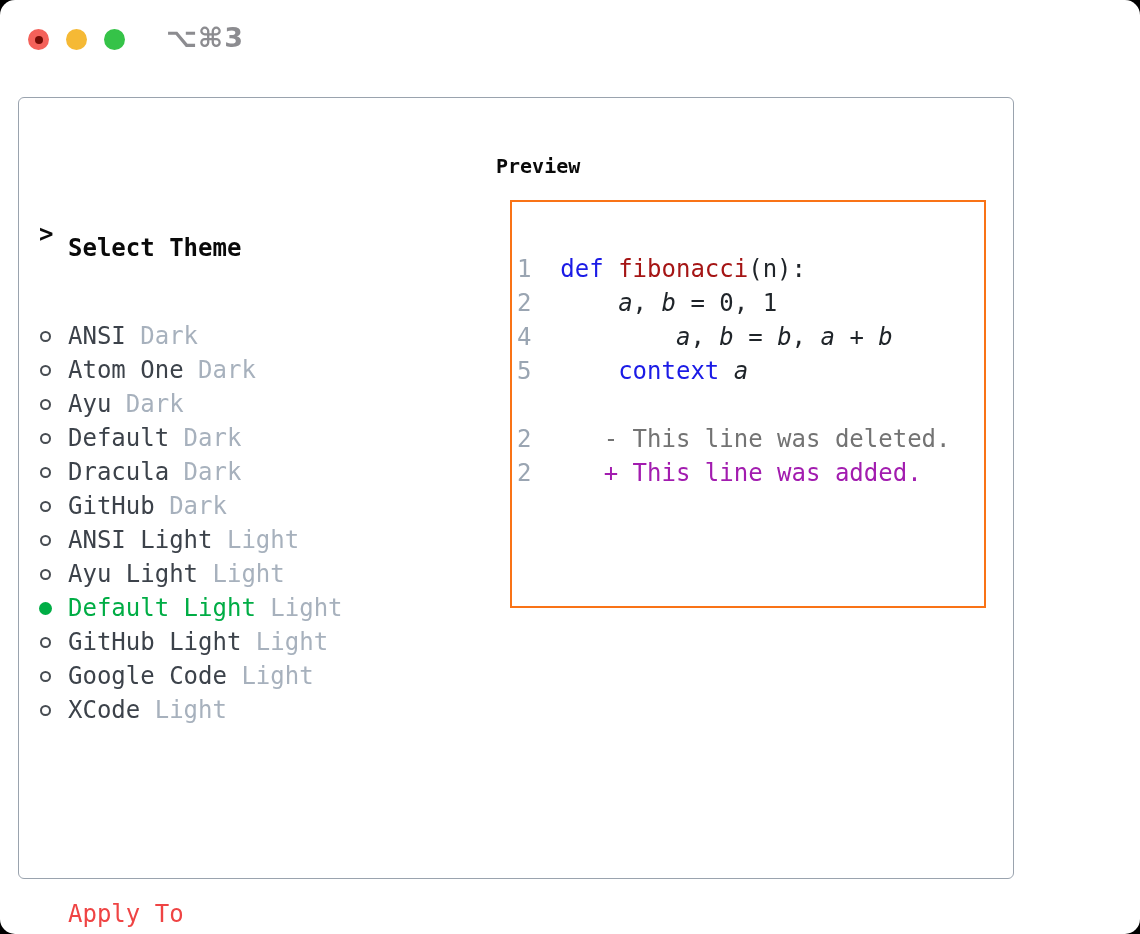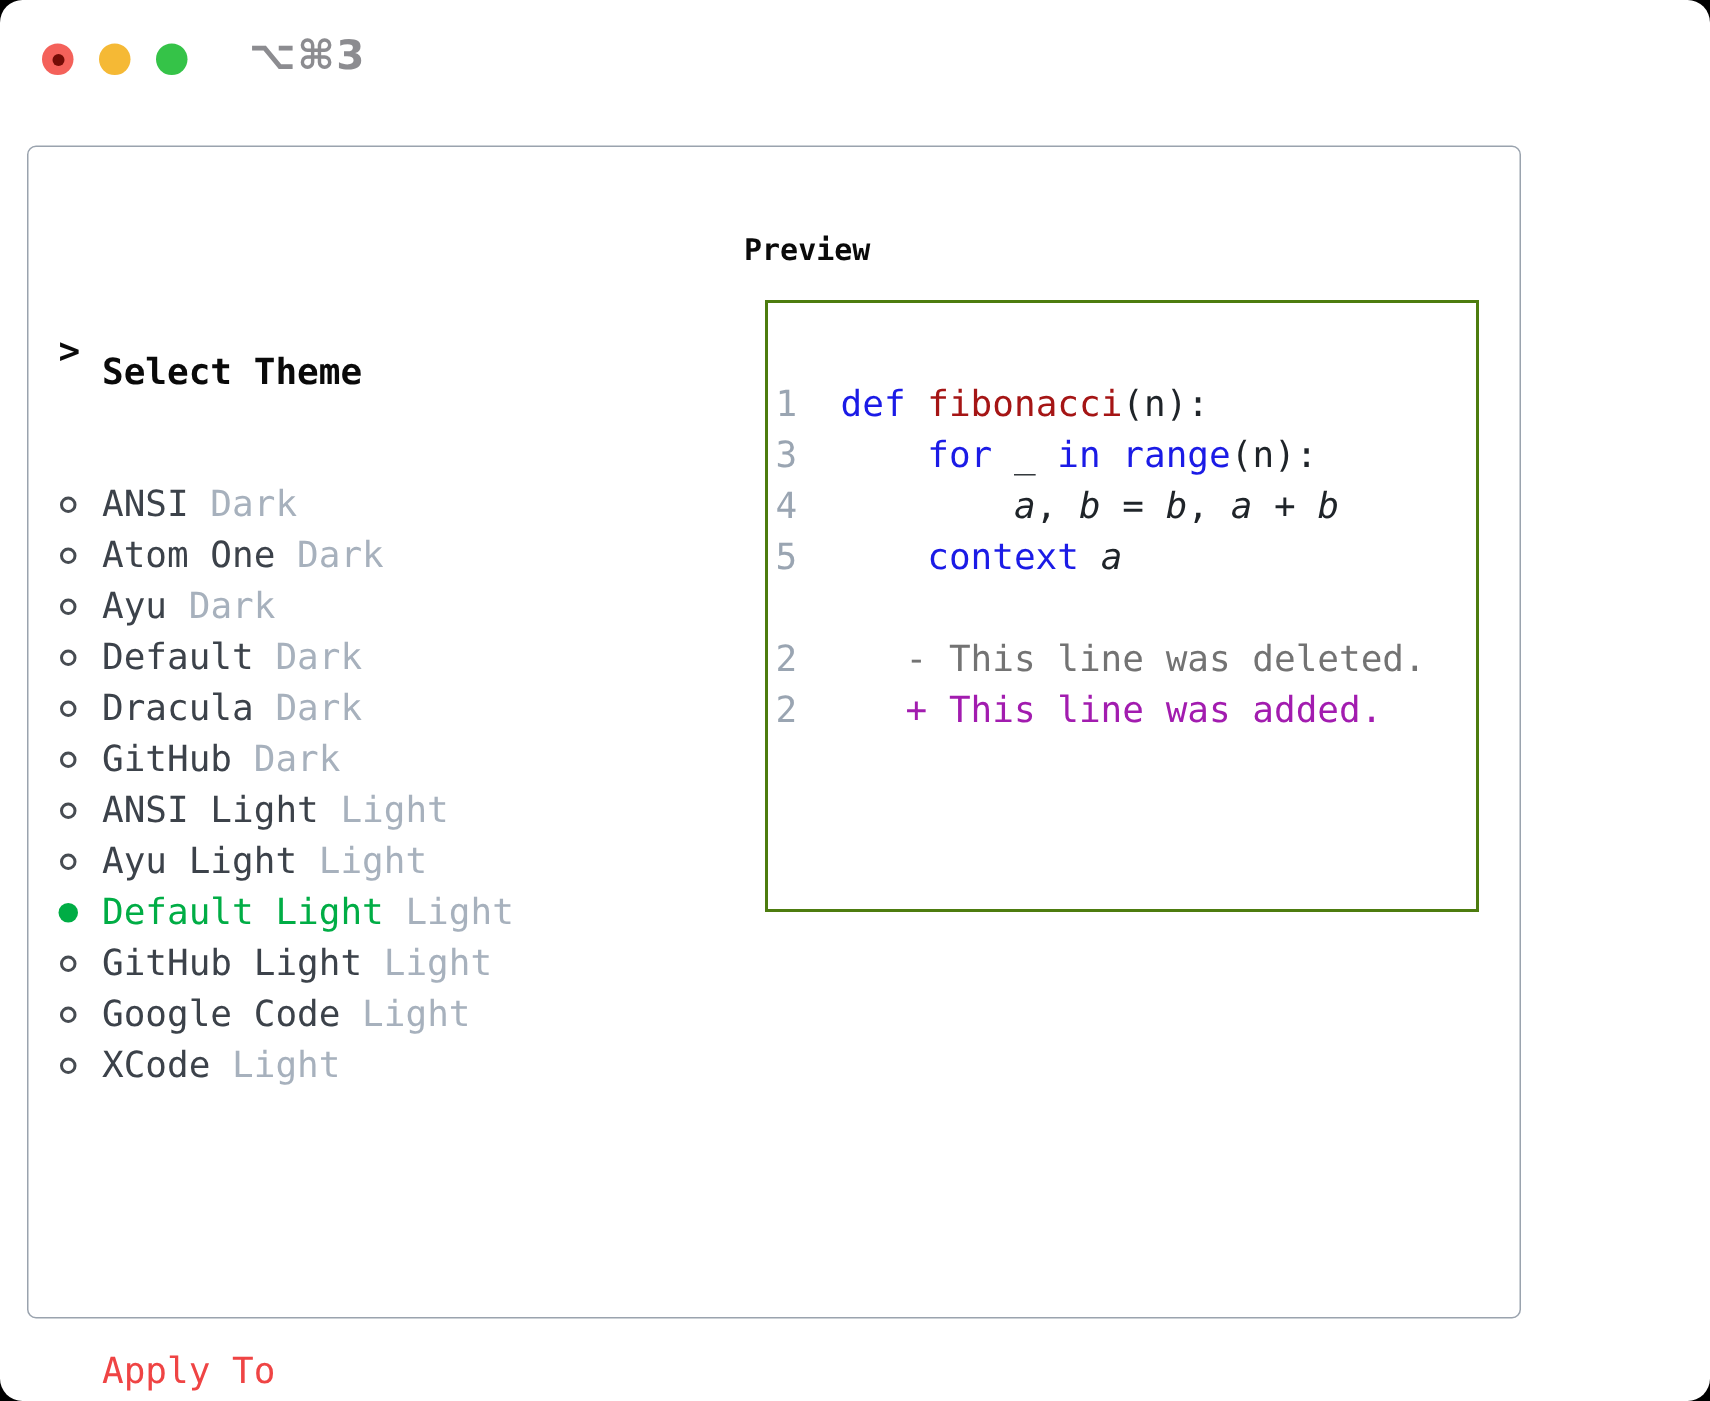"1 def fibonacci(n):" .preview-box { border: 2px solid #4d7c0f -> 2px solid #f97316 }
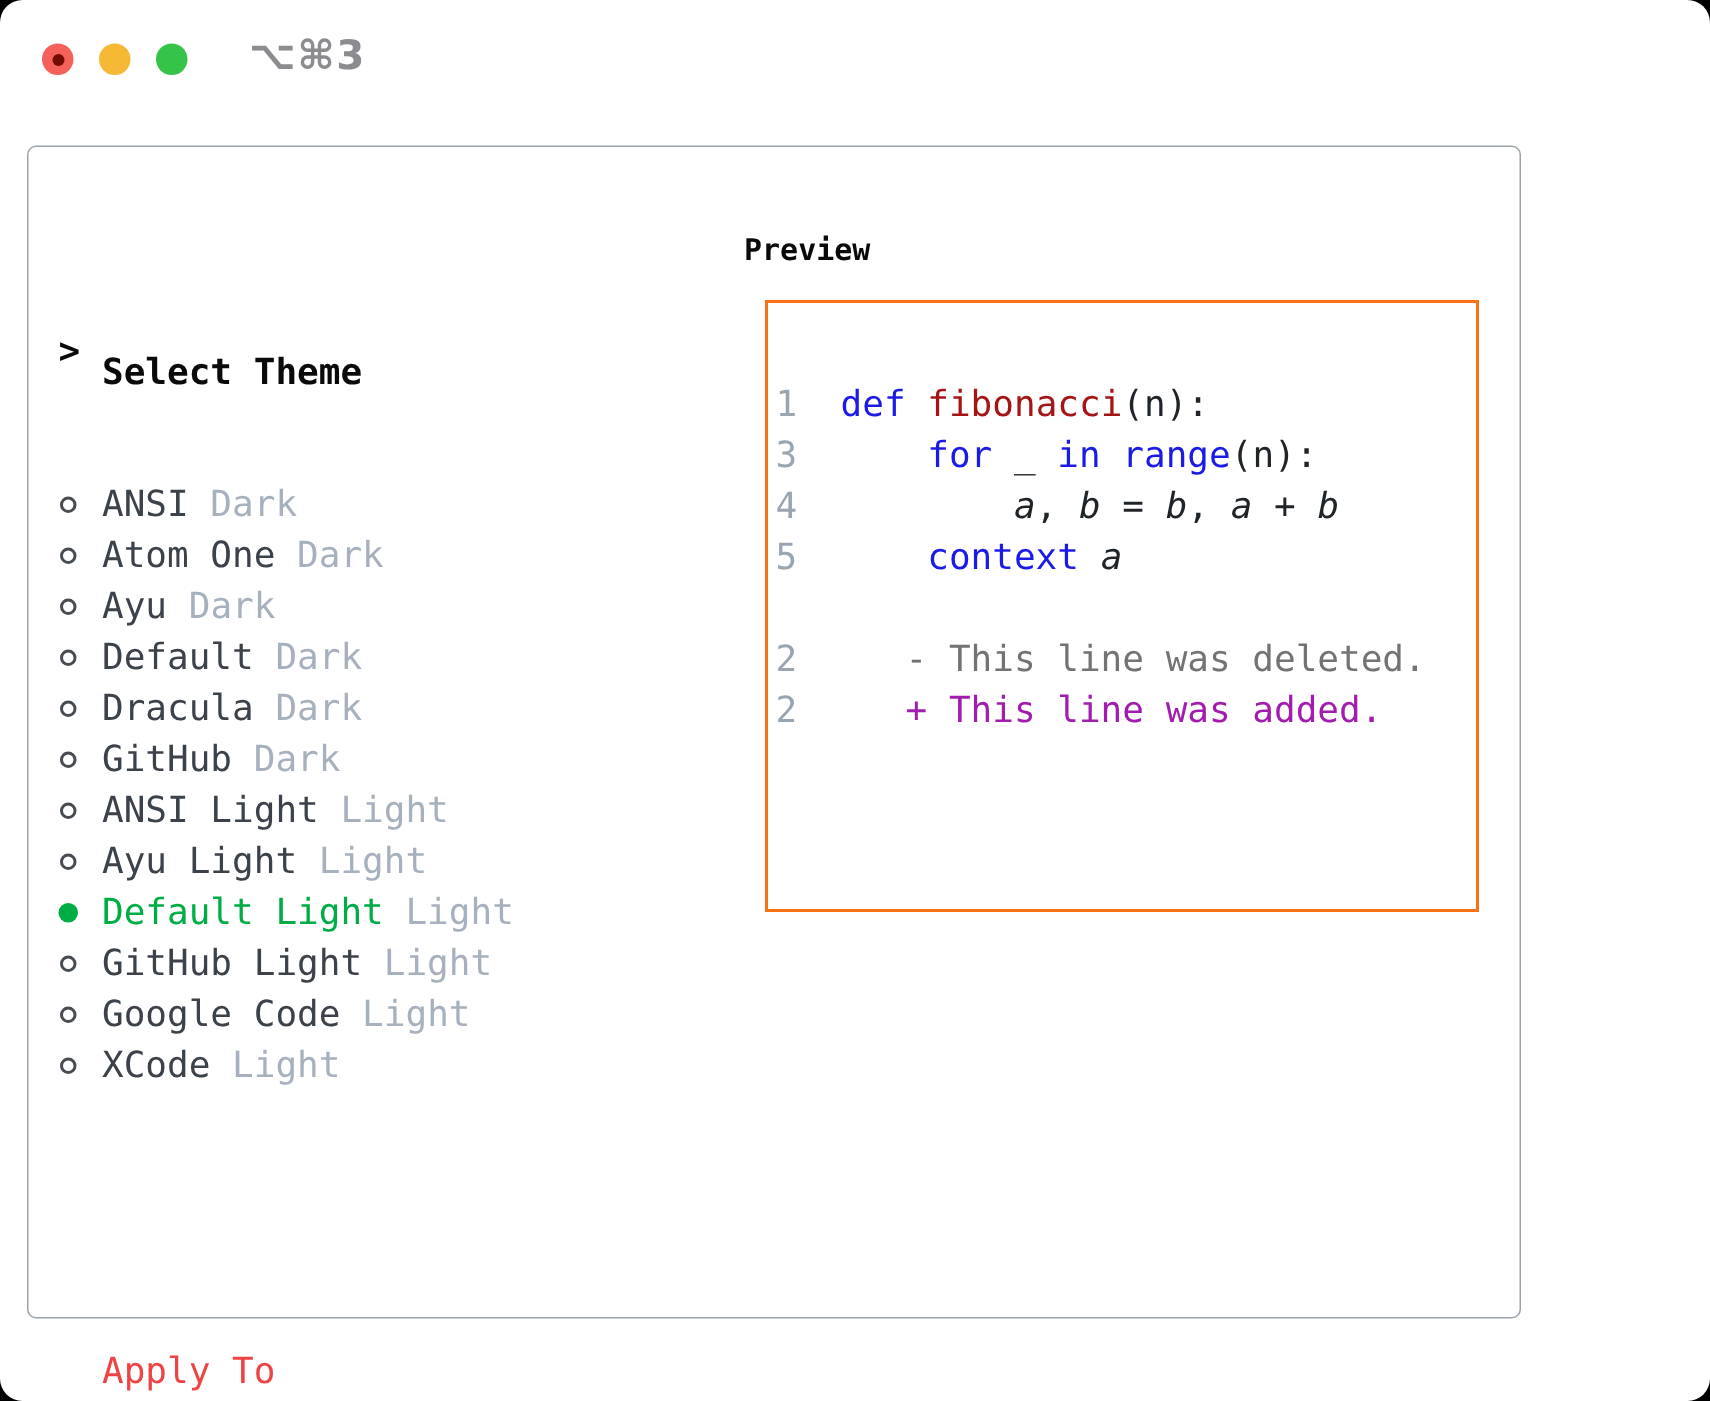"2 a, b = 0," div.pline { html: none -> <div><span>2 </span><span> </span><span>a</span><span>, </span><span>b</span><span> = 0, 1</span></div> }
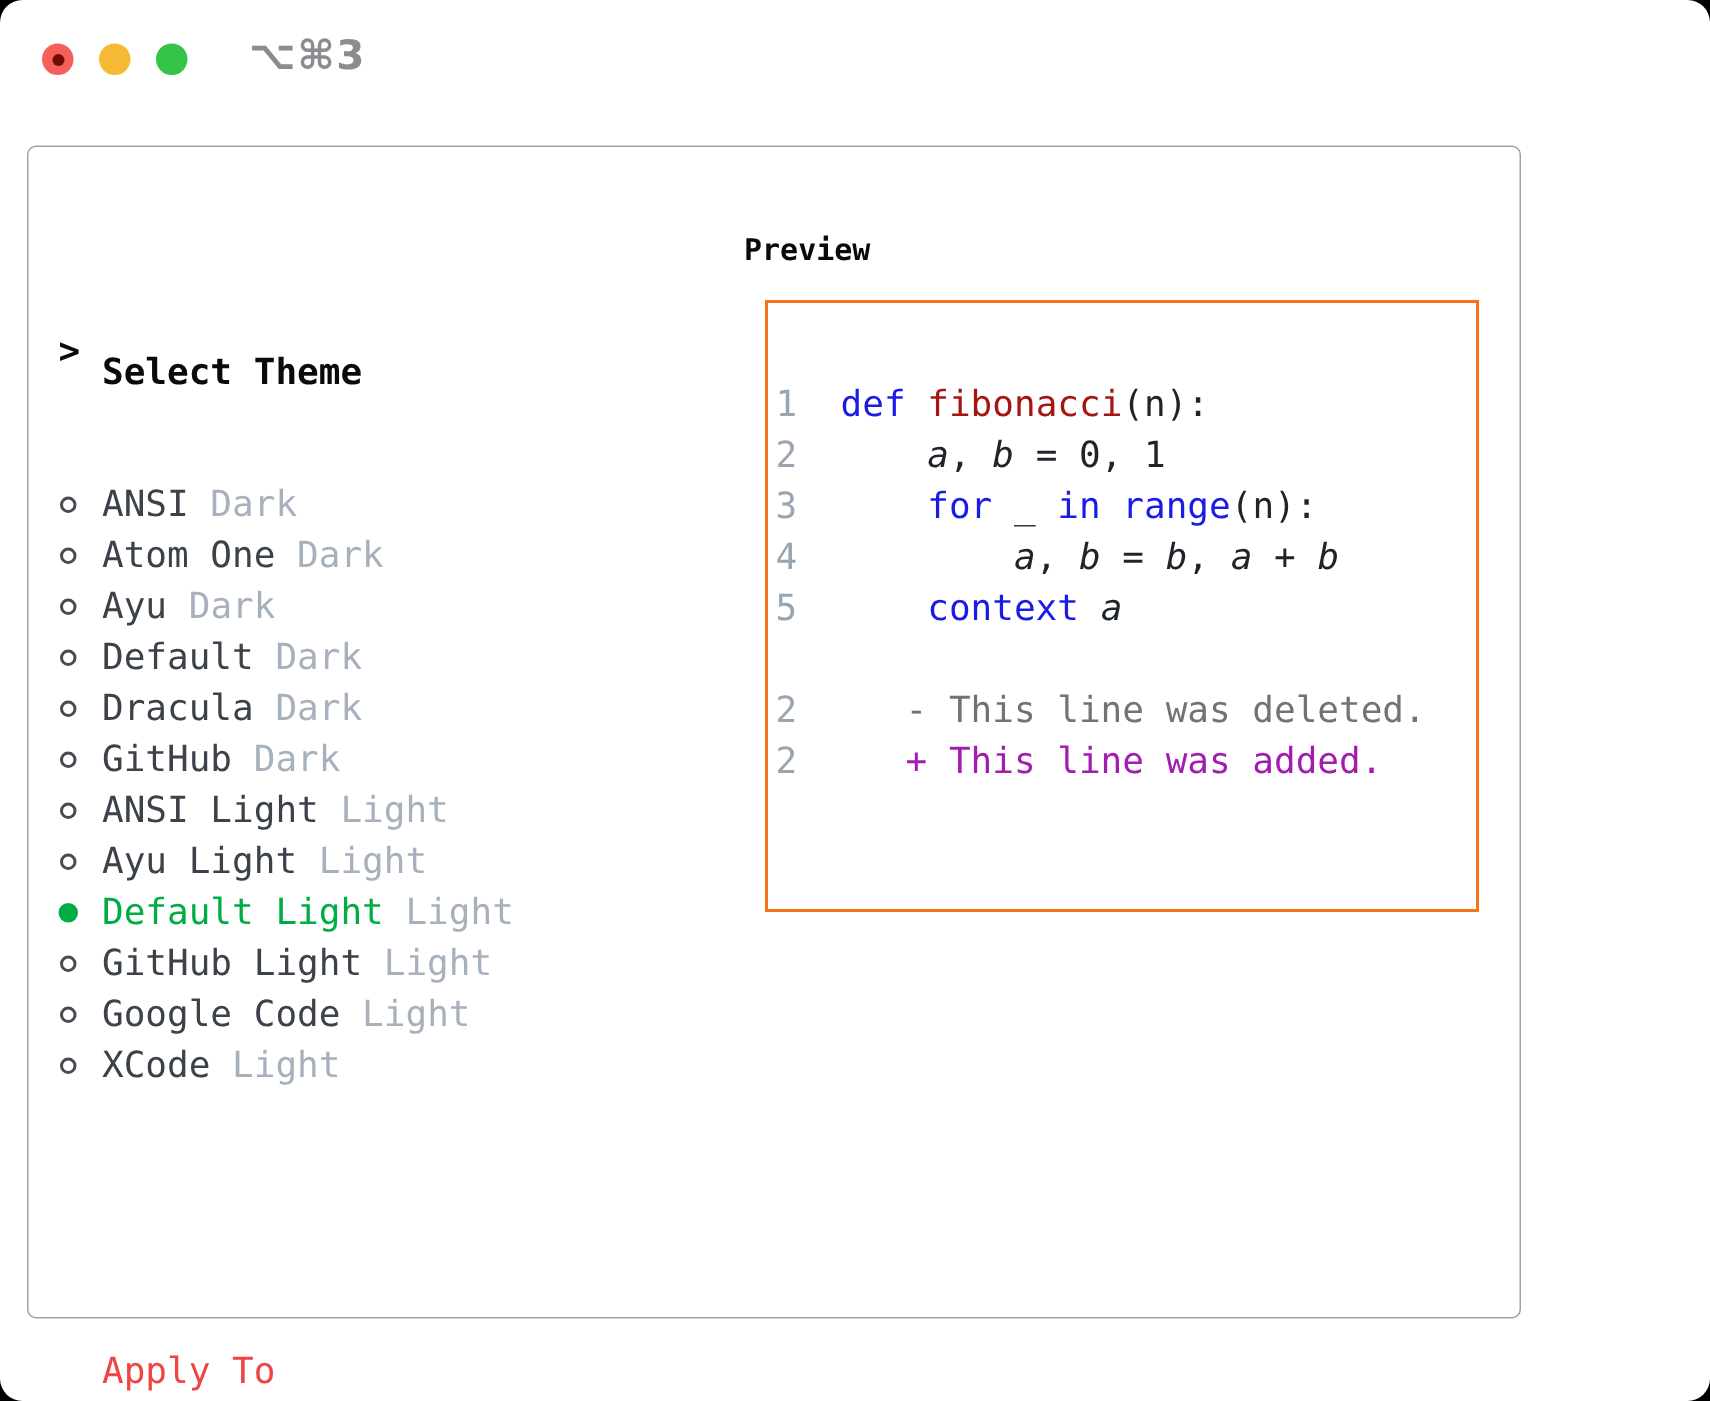"3 for _ in range(n):" div.pline { html: <div><span>3 </span><span> </span><span>for</span><span> _ </span><span>in</span><span> </span><span>range</span><span>(n):</span></div> -> none }
